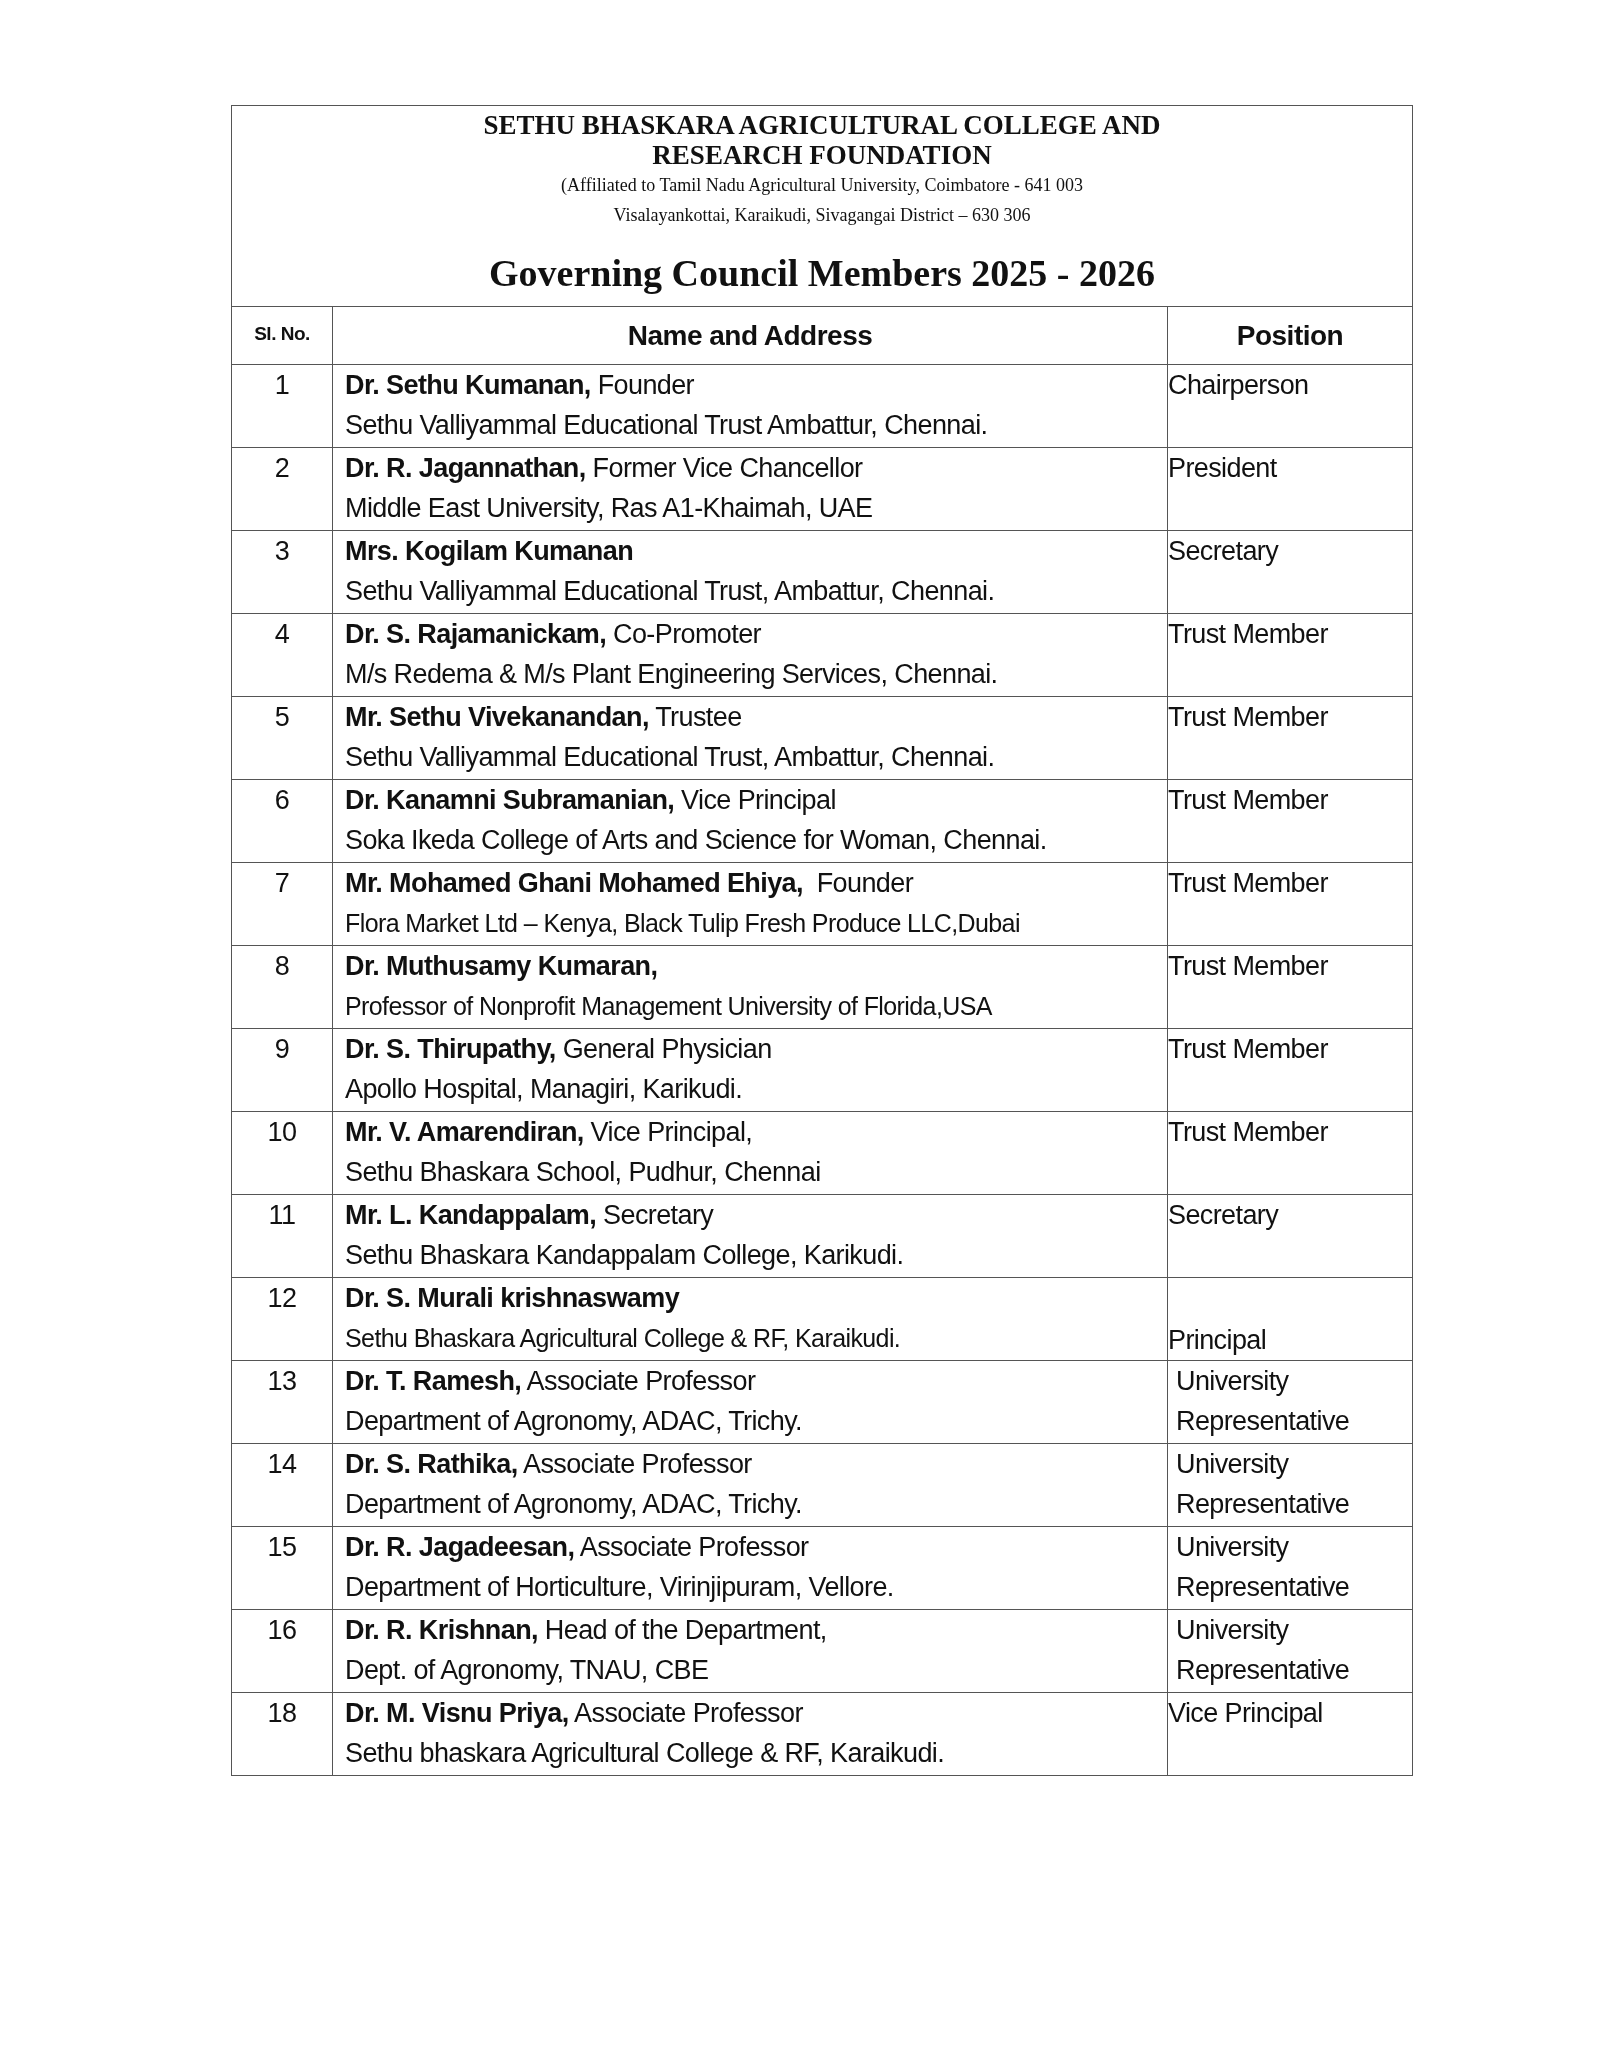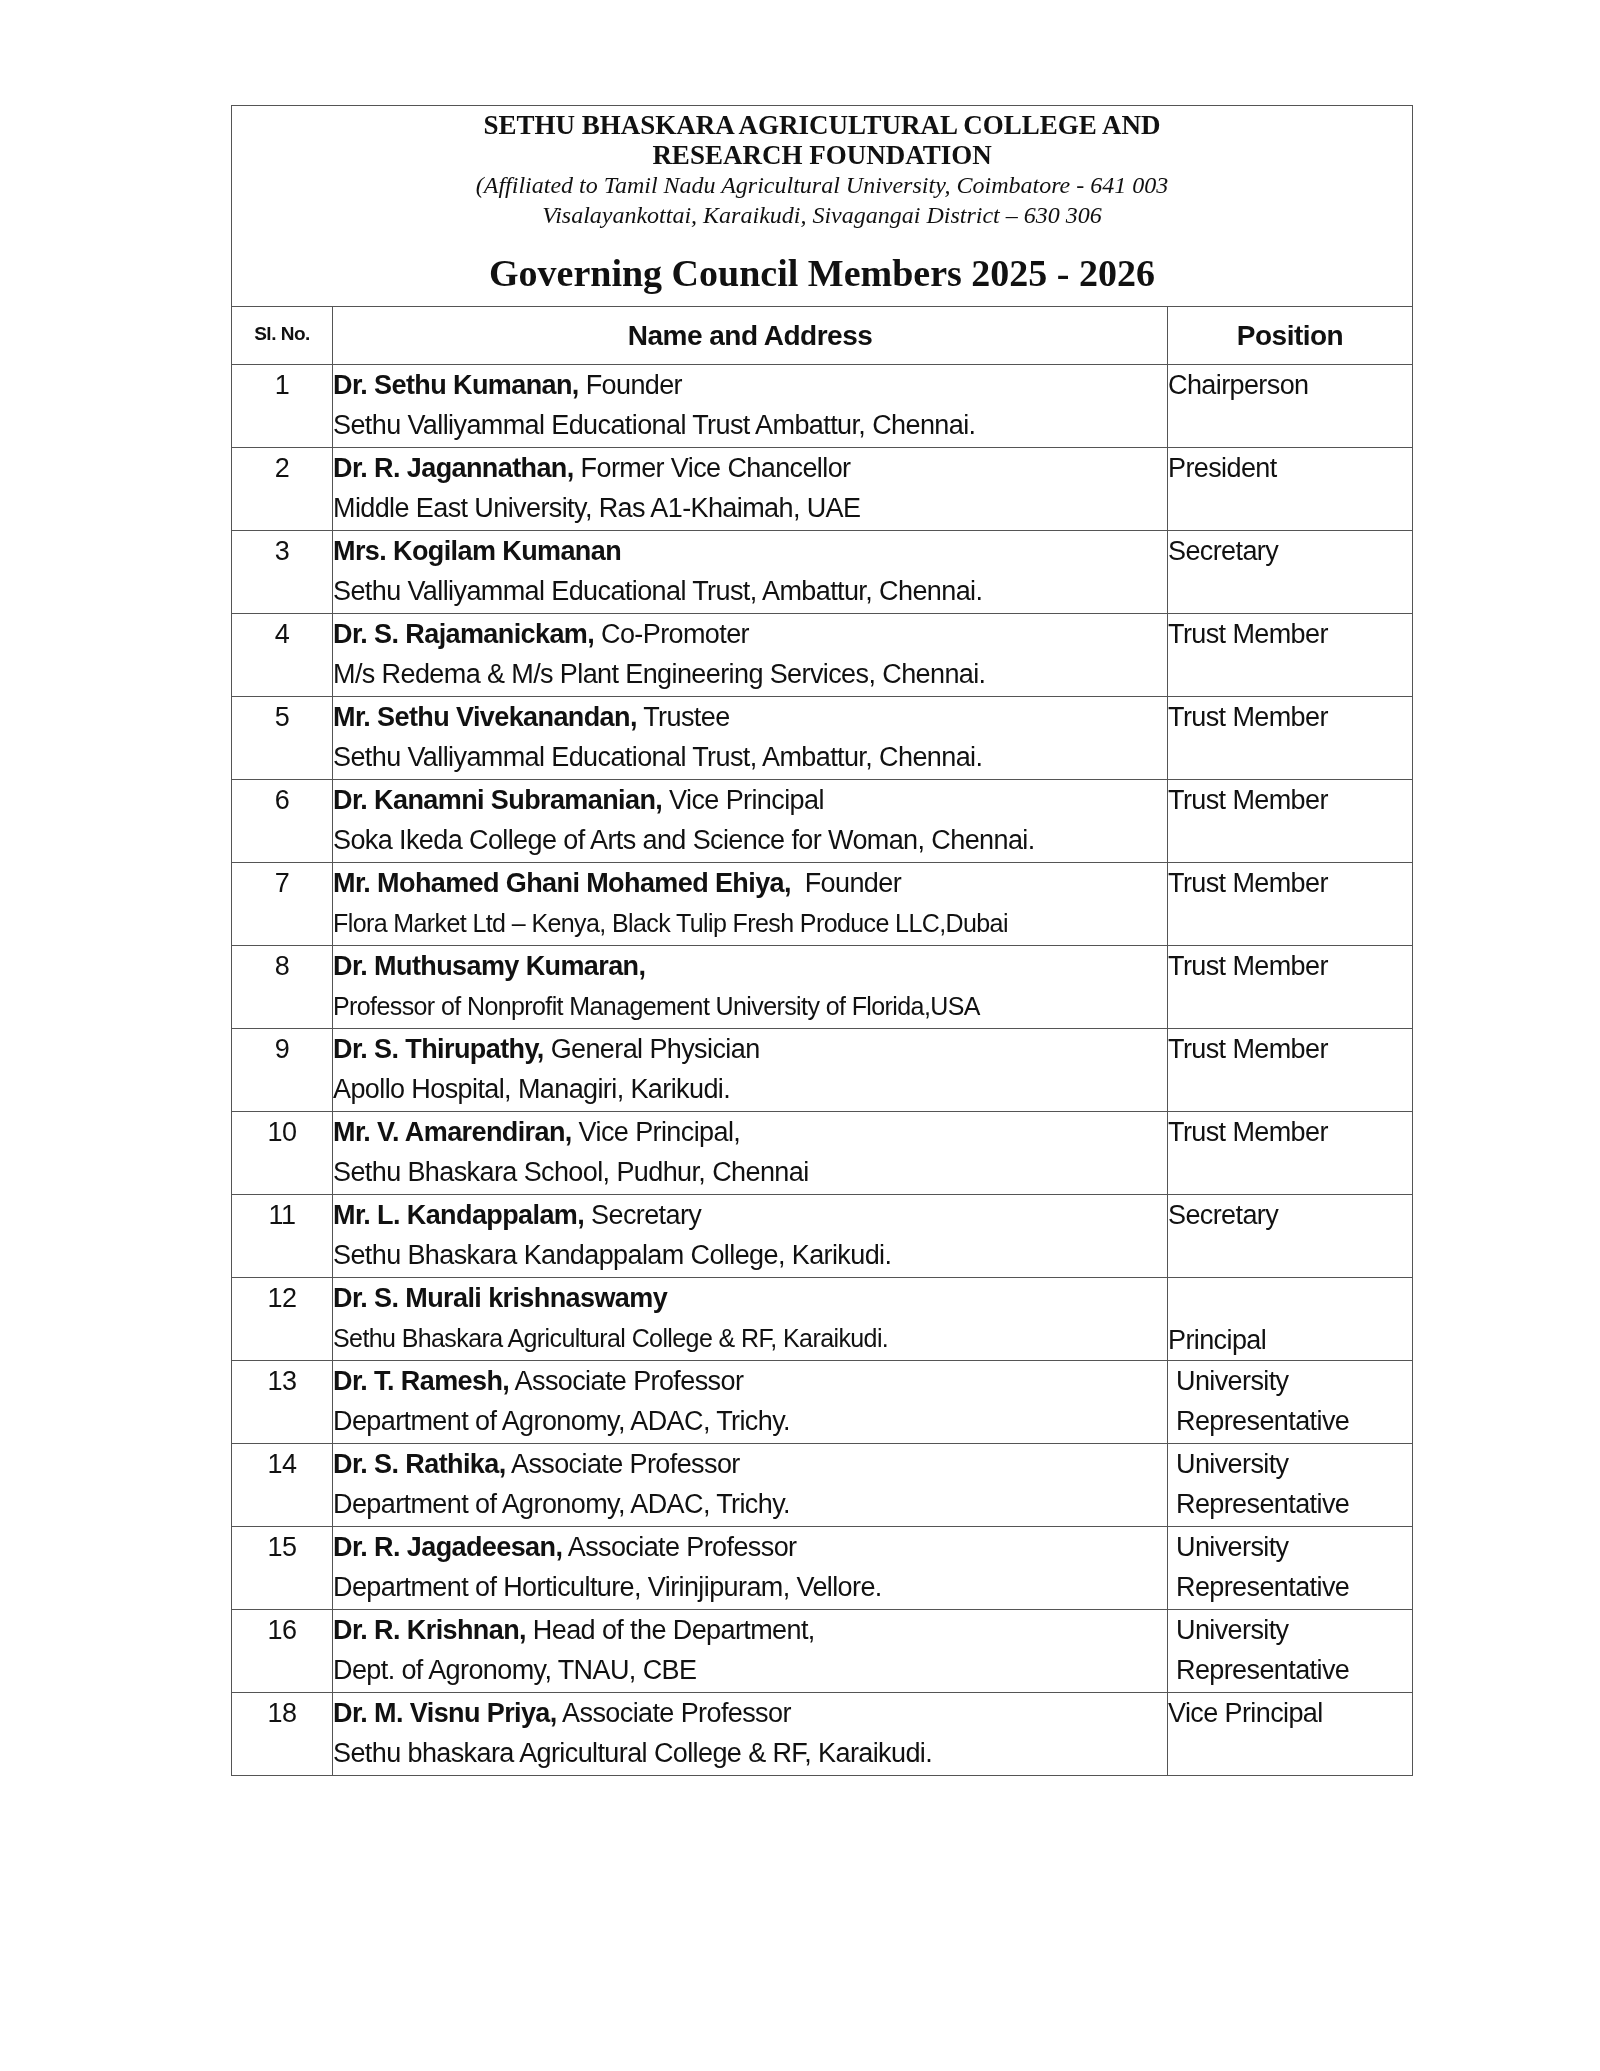"(Affiliated to Tamil Nadu Agricultural" .aff-line { font-size: 24px -> 18px; font-style: italic -> none }
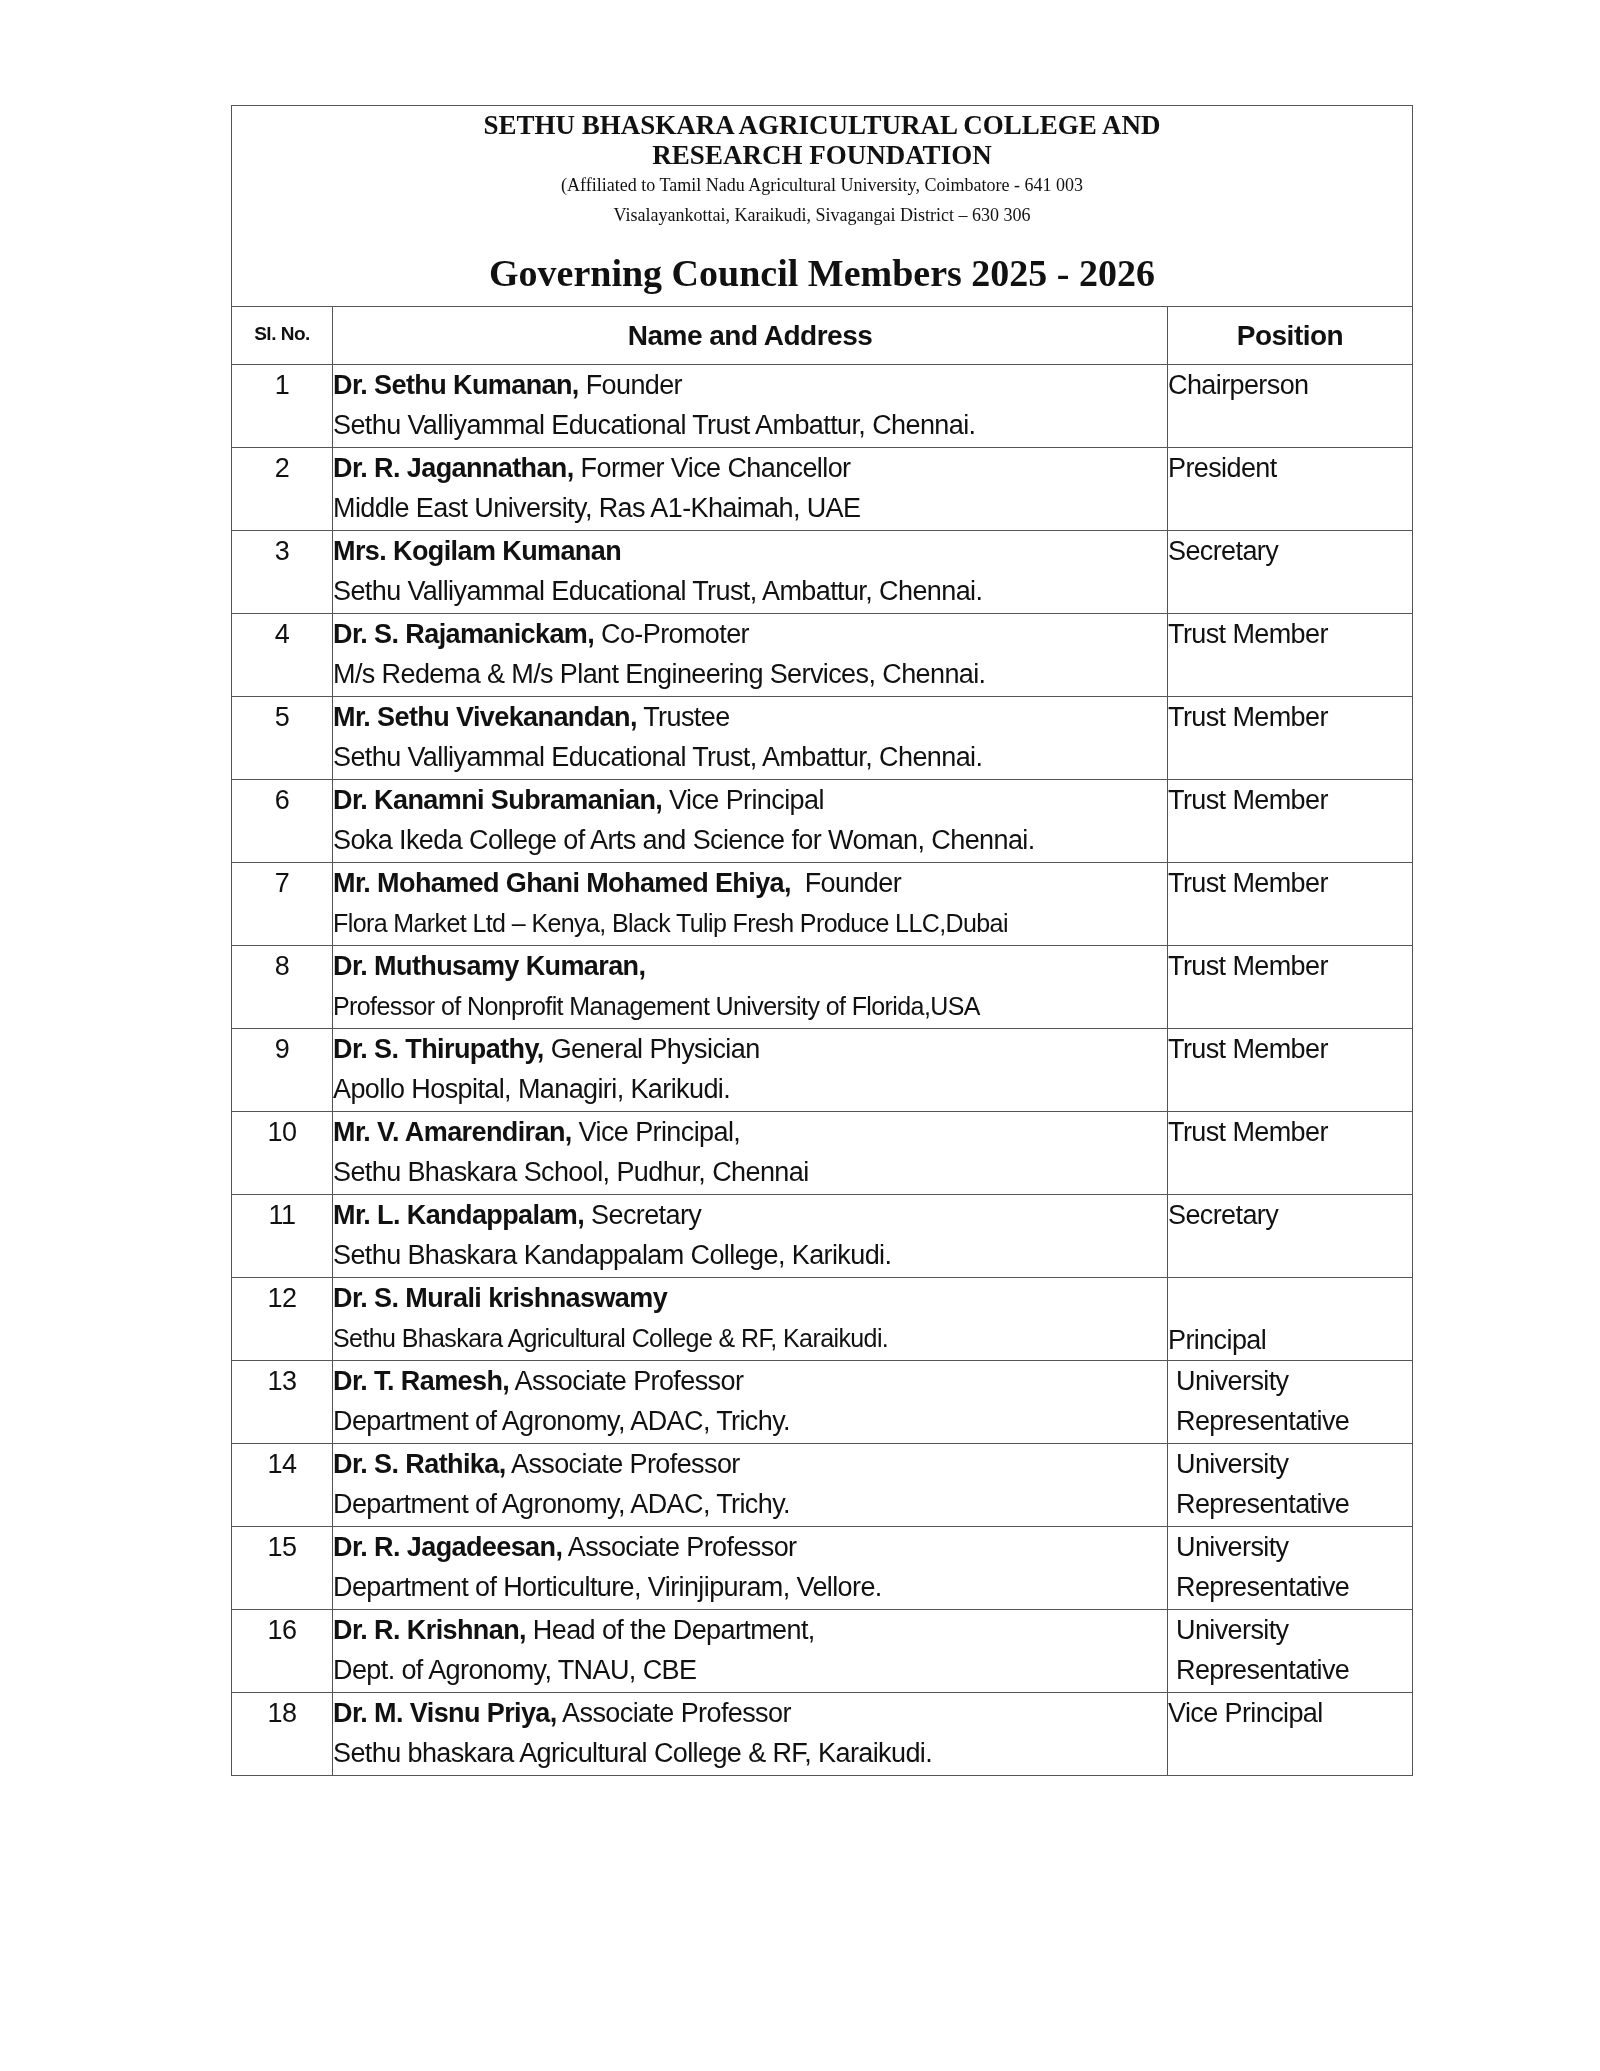"Dr. Sethu Kumanan, Founder" .member-row td.name-cell { padding-left: 0 -> 12px }
